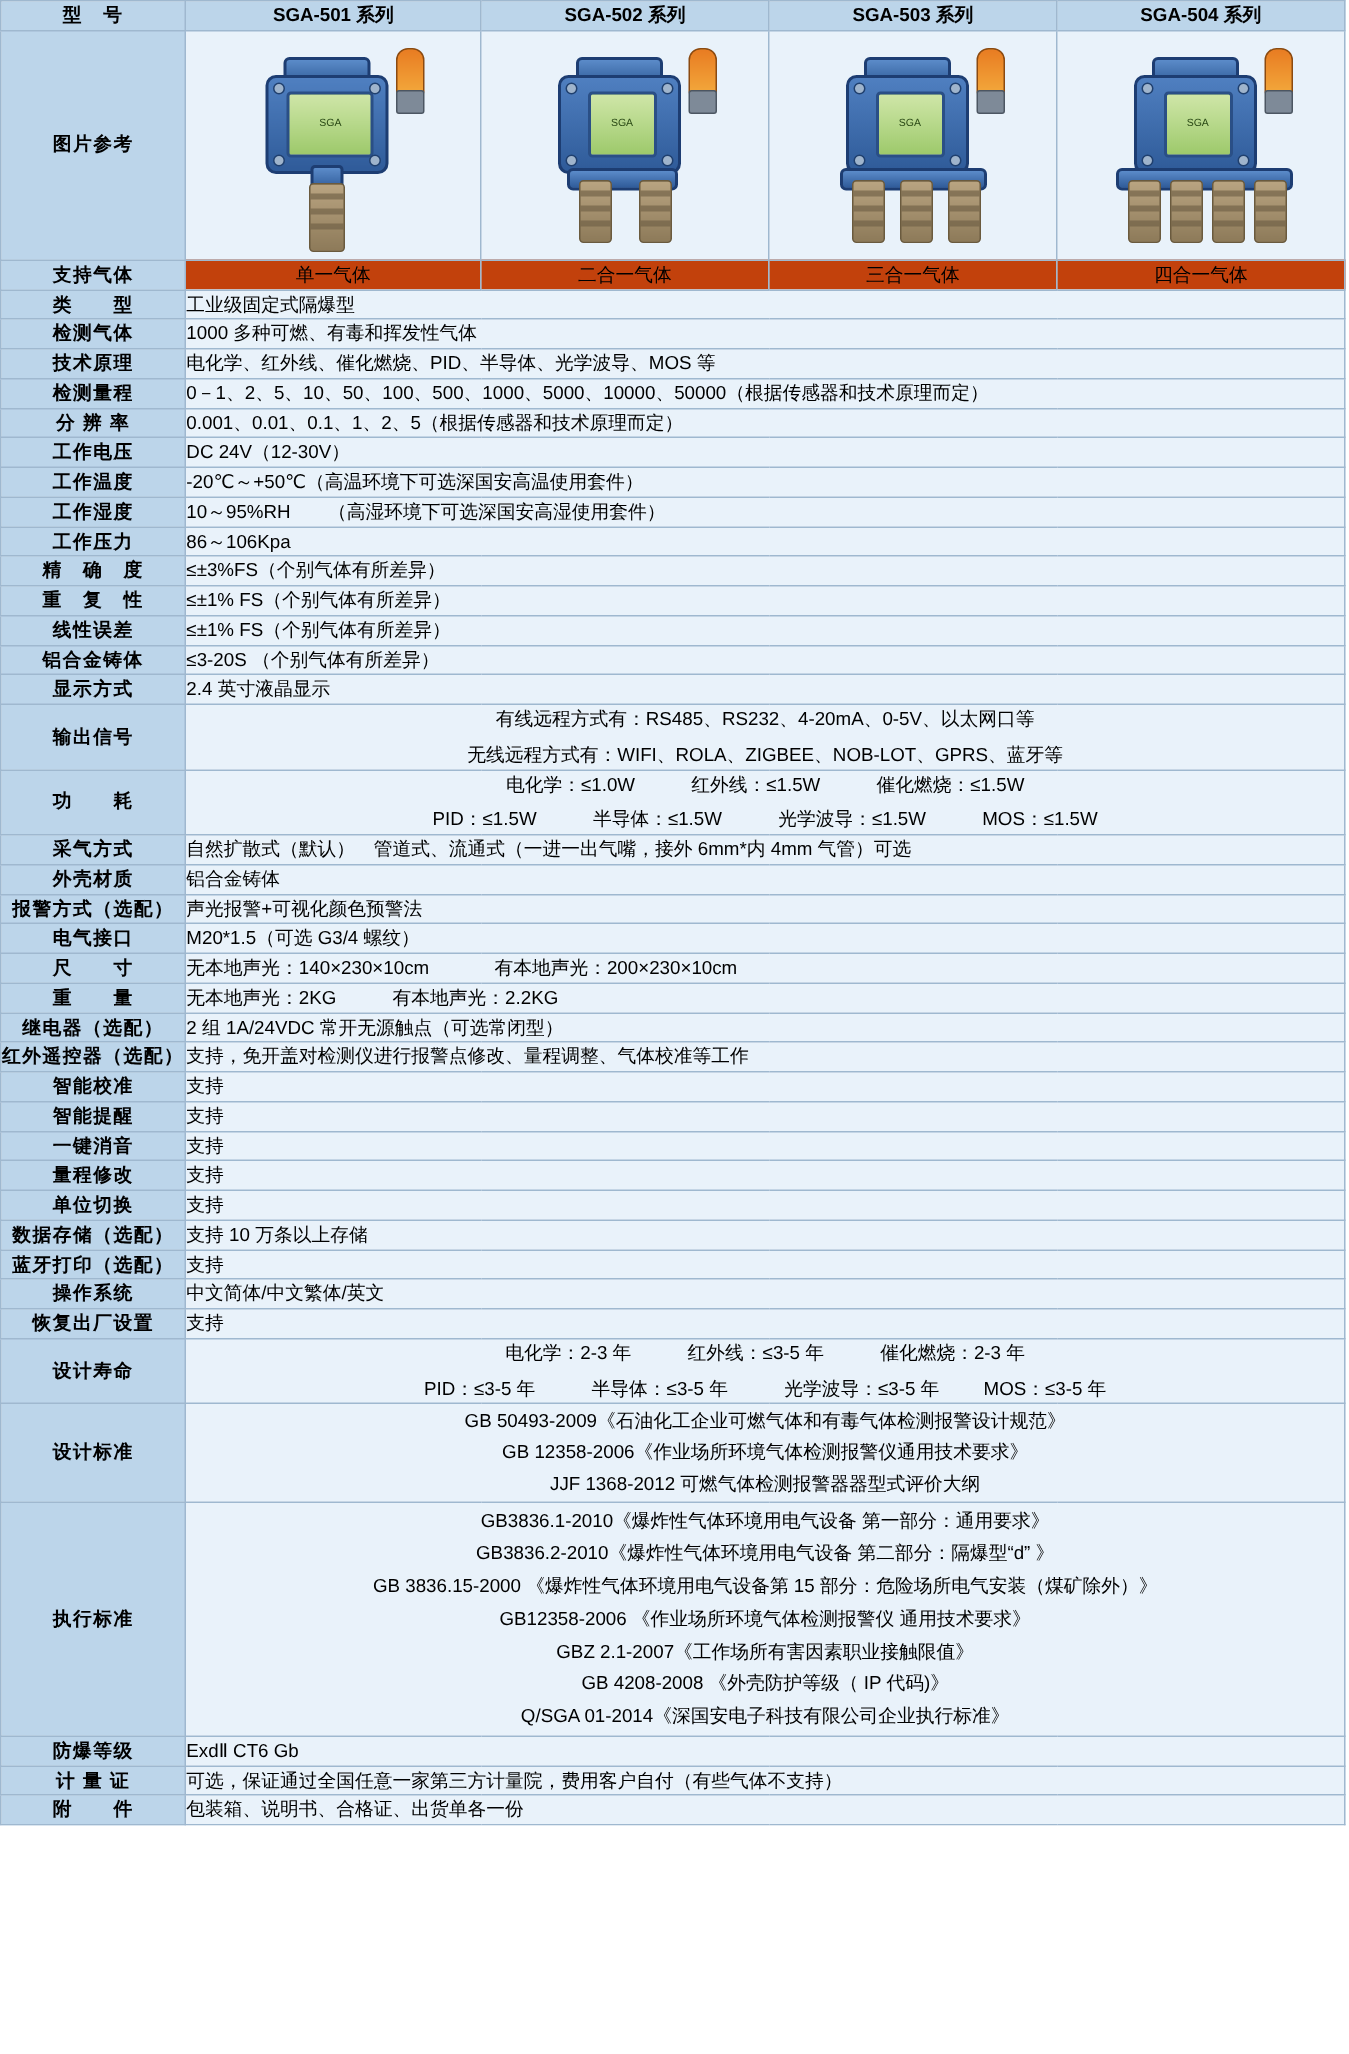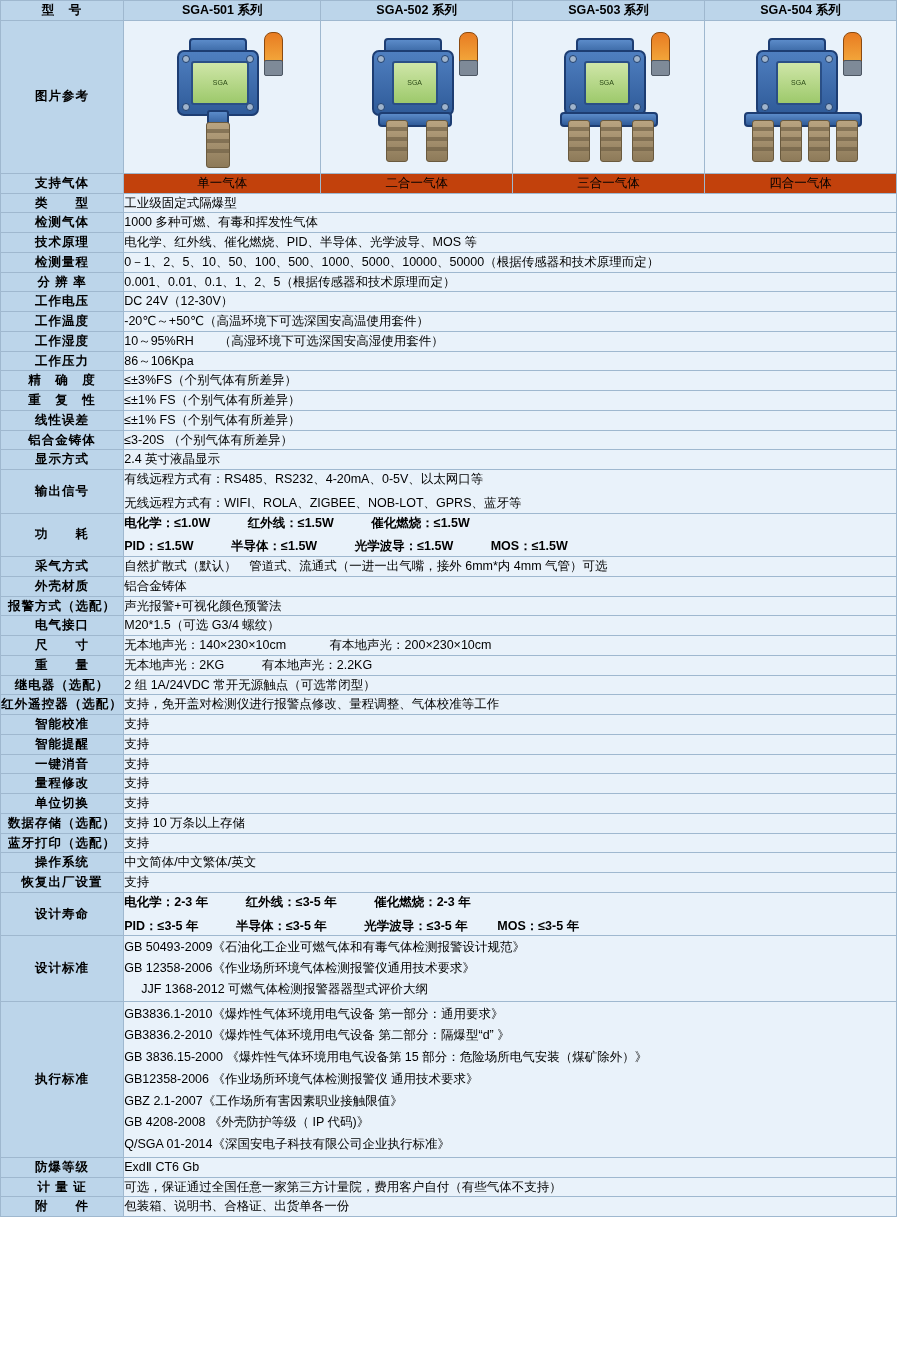"有线远程方式有：RS485、RS232、4-20mA、0-5V、以太网口等" .line { text-align: none -> center }
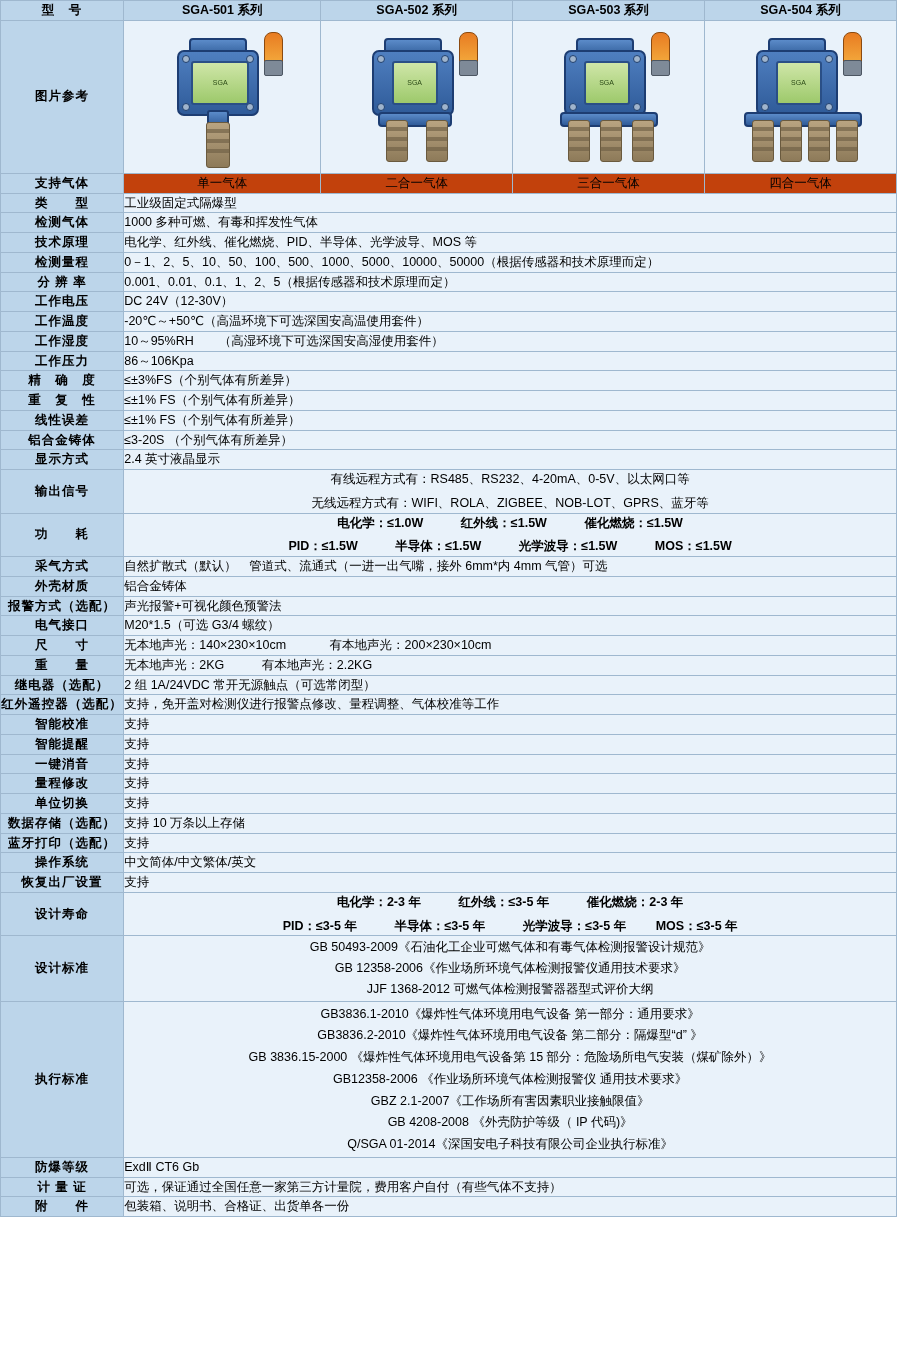"电化学：≤1.0W 红外线：≤1.5W 催化燃烧：≤1.5W" .nowrap { font-weight: bold -> none }
